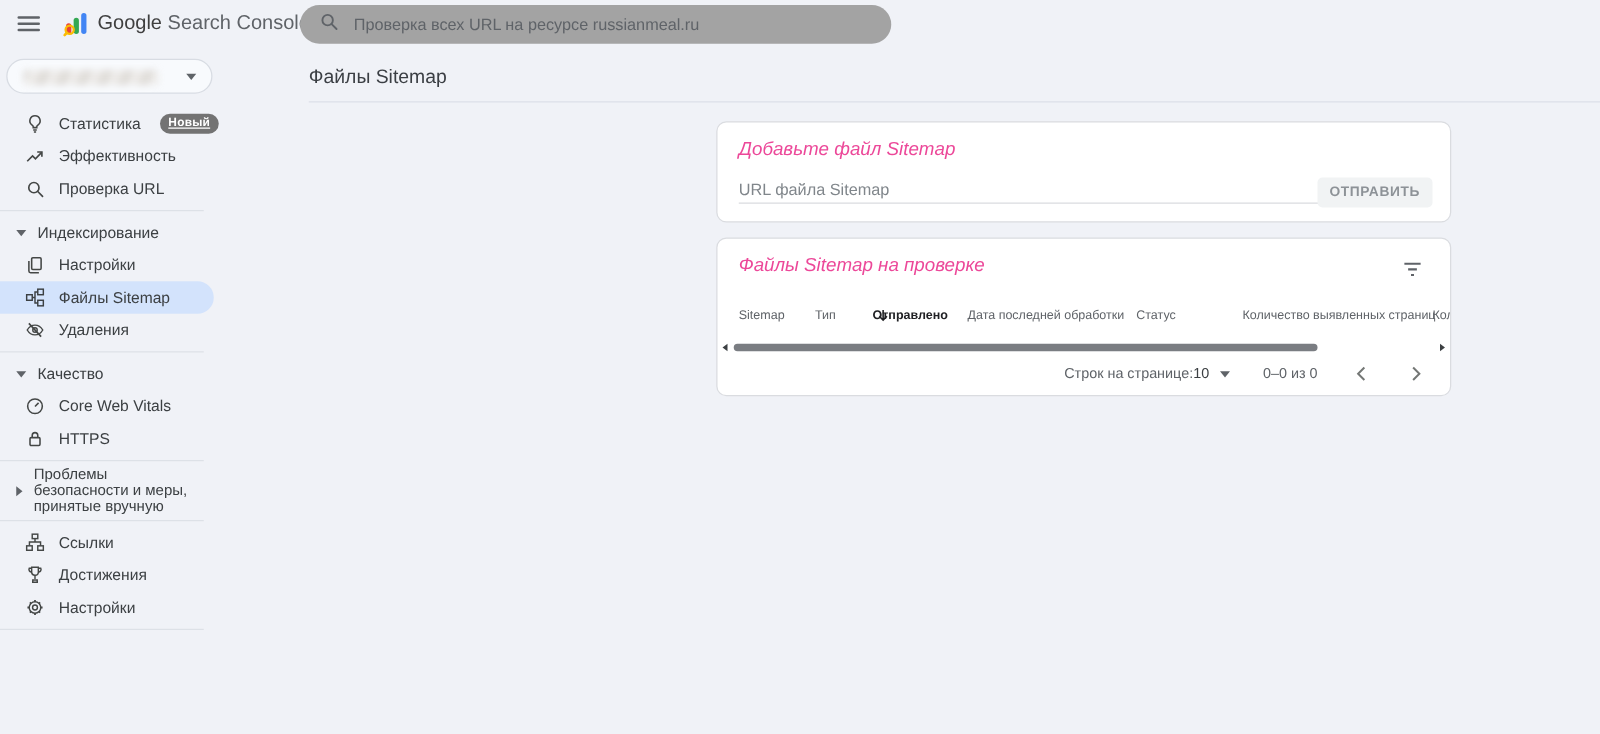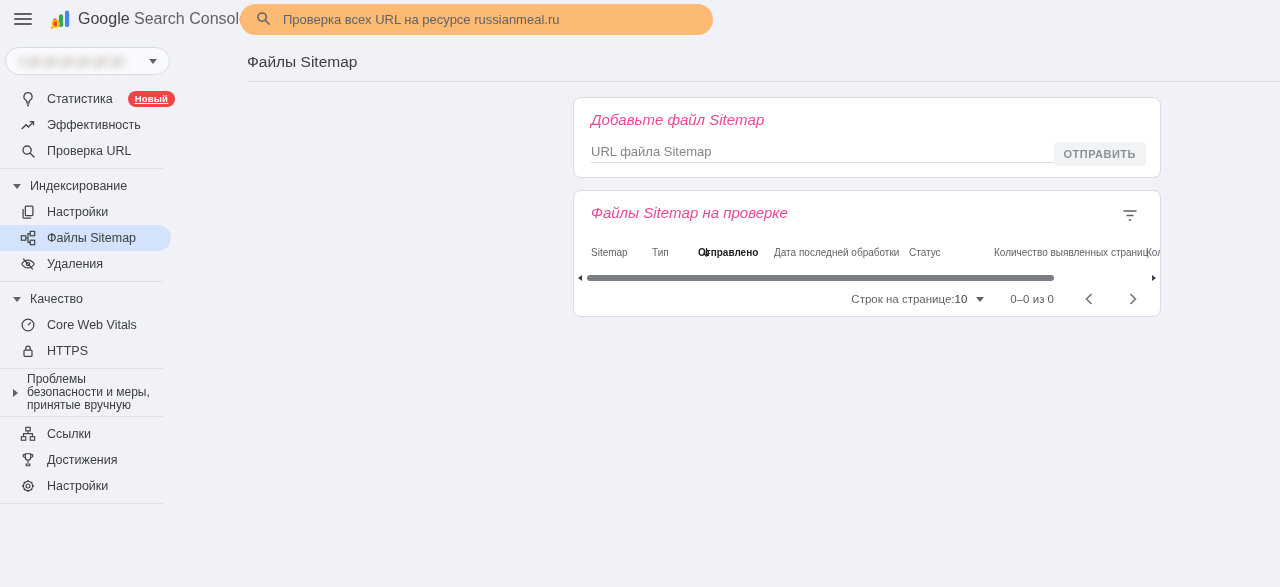"Проверка всех URL на ресурсе" .search-pill { background: #fdba74 -> #a3a3a3 }
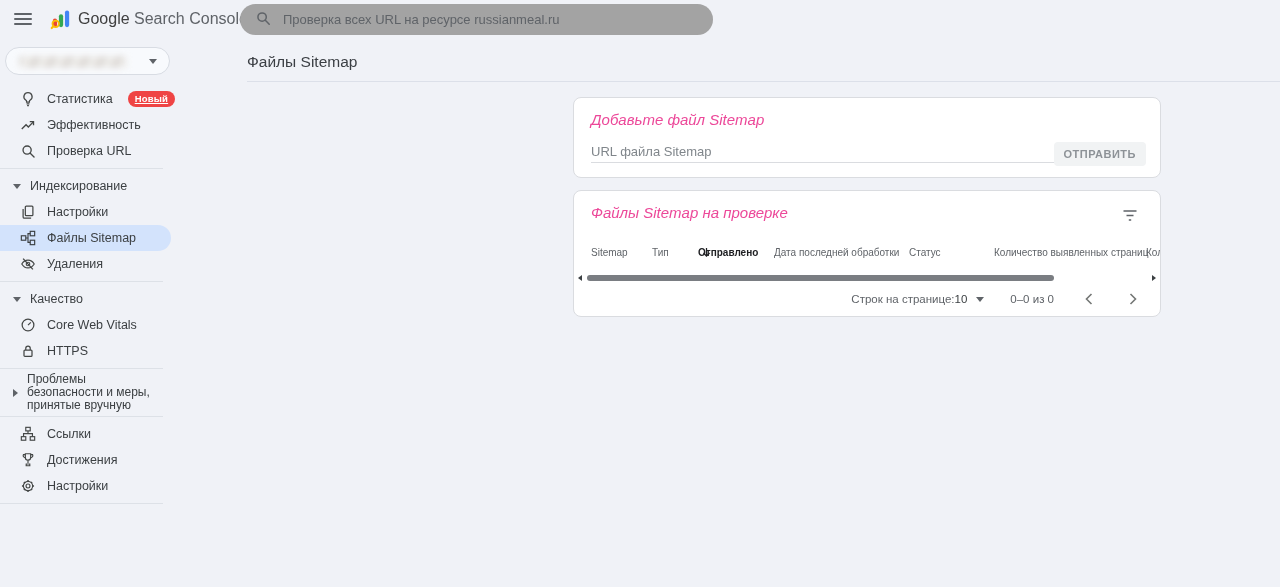"Новый" .badge { background: #ef4444 -> #737373 }
